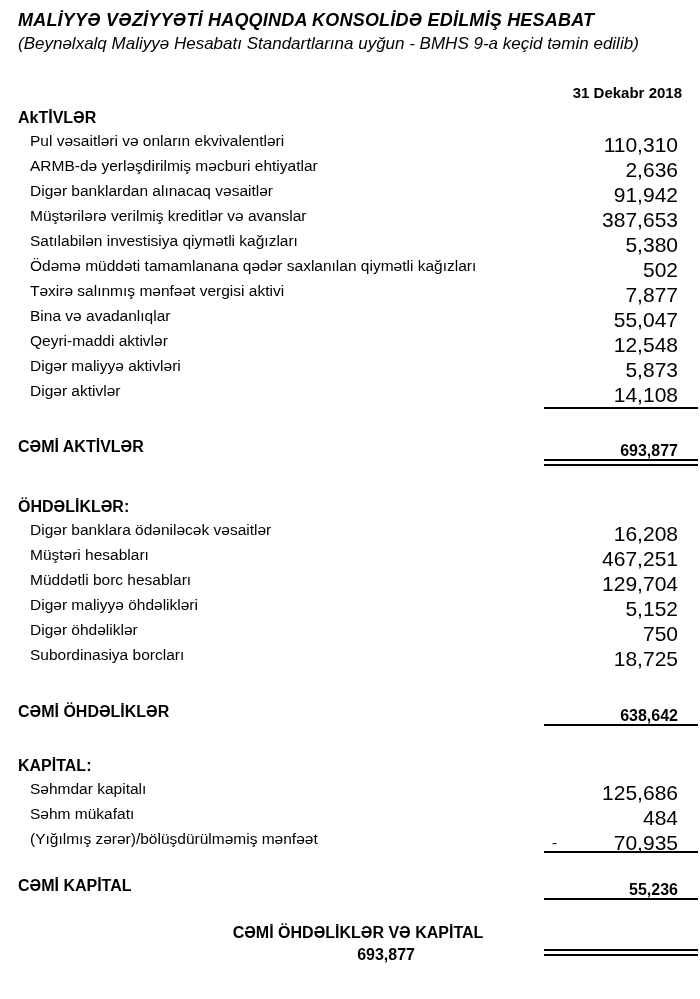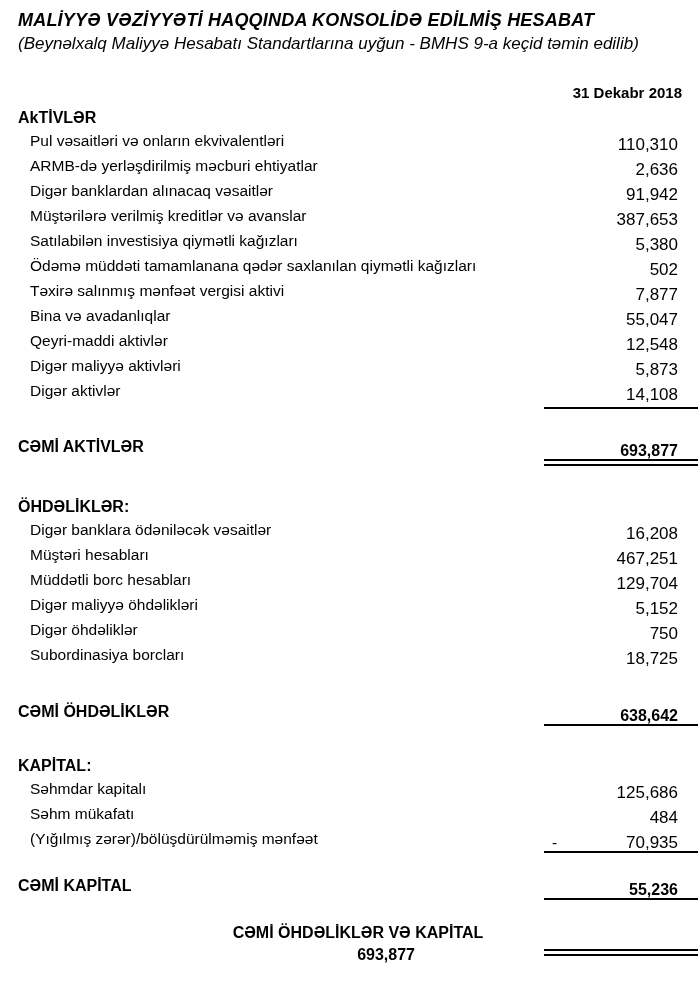"110,310" .row .amount .val { font-size: 17px -> 21px }
